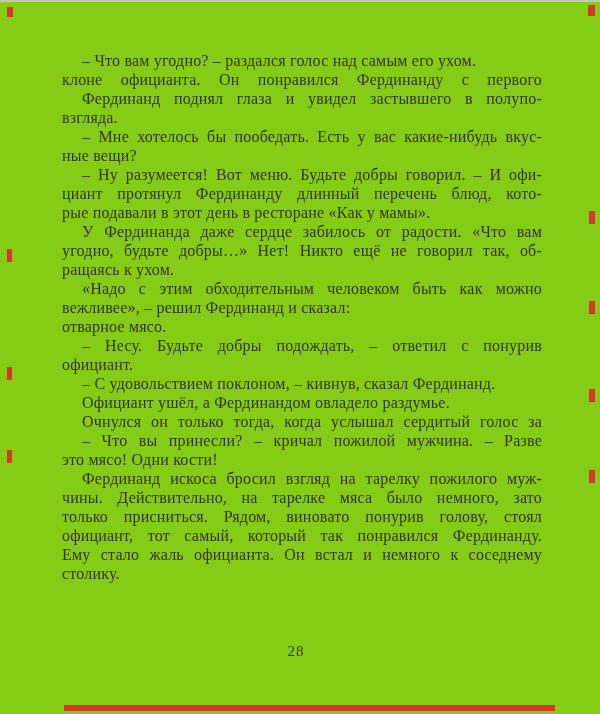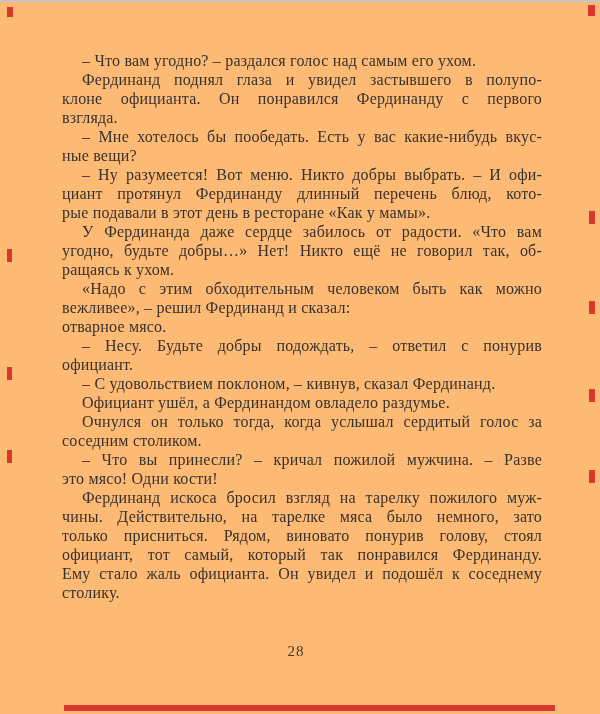"– Что вам угодно? –" div.page { background: #fdba74 -> #84cc16 }
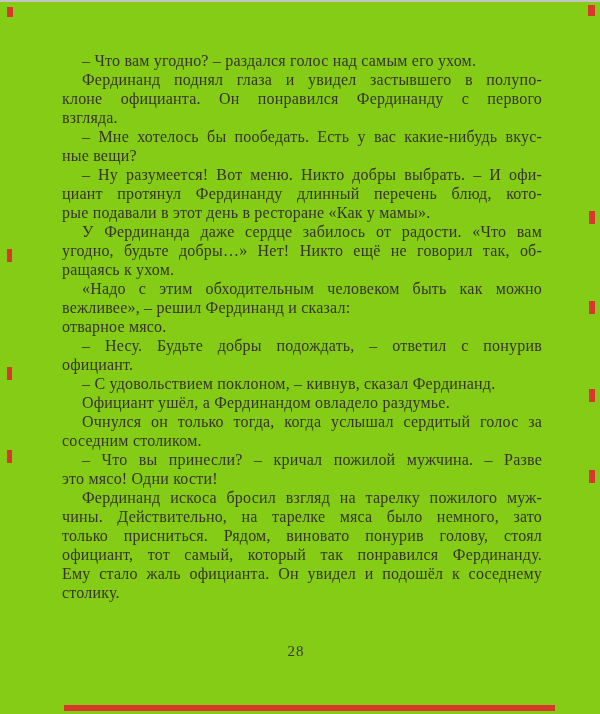"Фердинанд поднял глаза и увидел" div.line { order: before "клоне официанта. Он понравился" -> after "клоне официанта. Он понравился" }
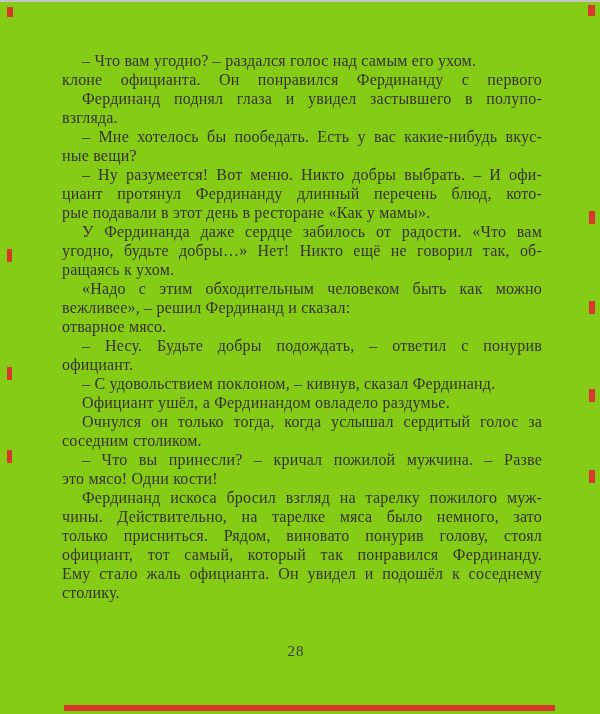"– Ну разумеется! Вот меню." div.line { text: Никто добры выбрать -> Будьте добры говорил }
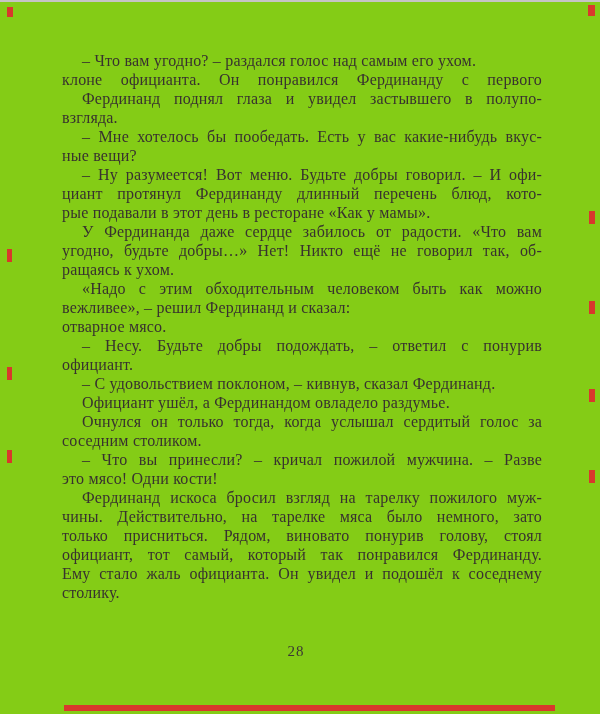"соседним столиком." div.line { html: <div>соседним столиком.</div> -> none }
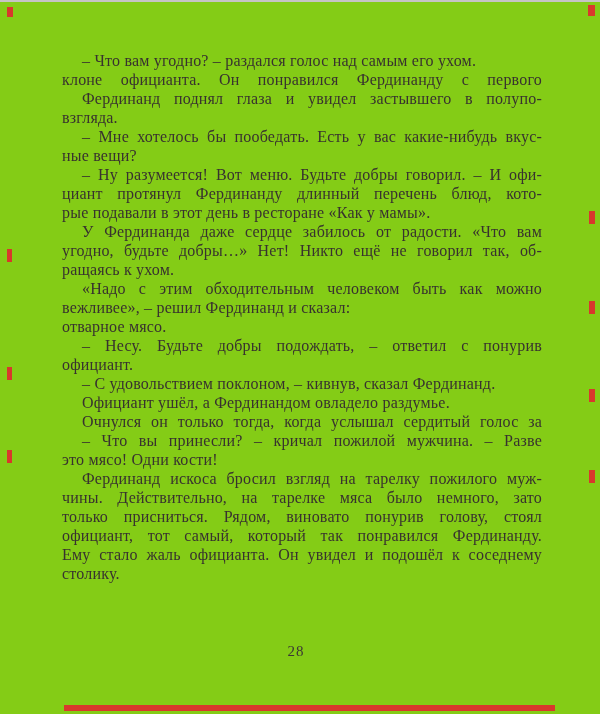"Ему стало жаль официанта. Он" div.line { text: увидел и подошёл -> встал и немного }
